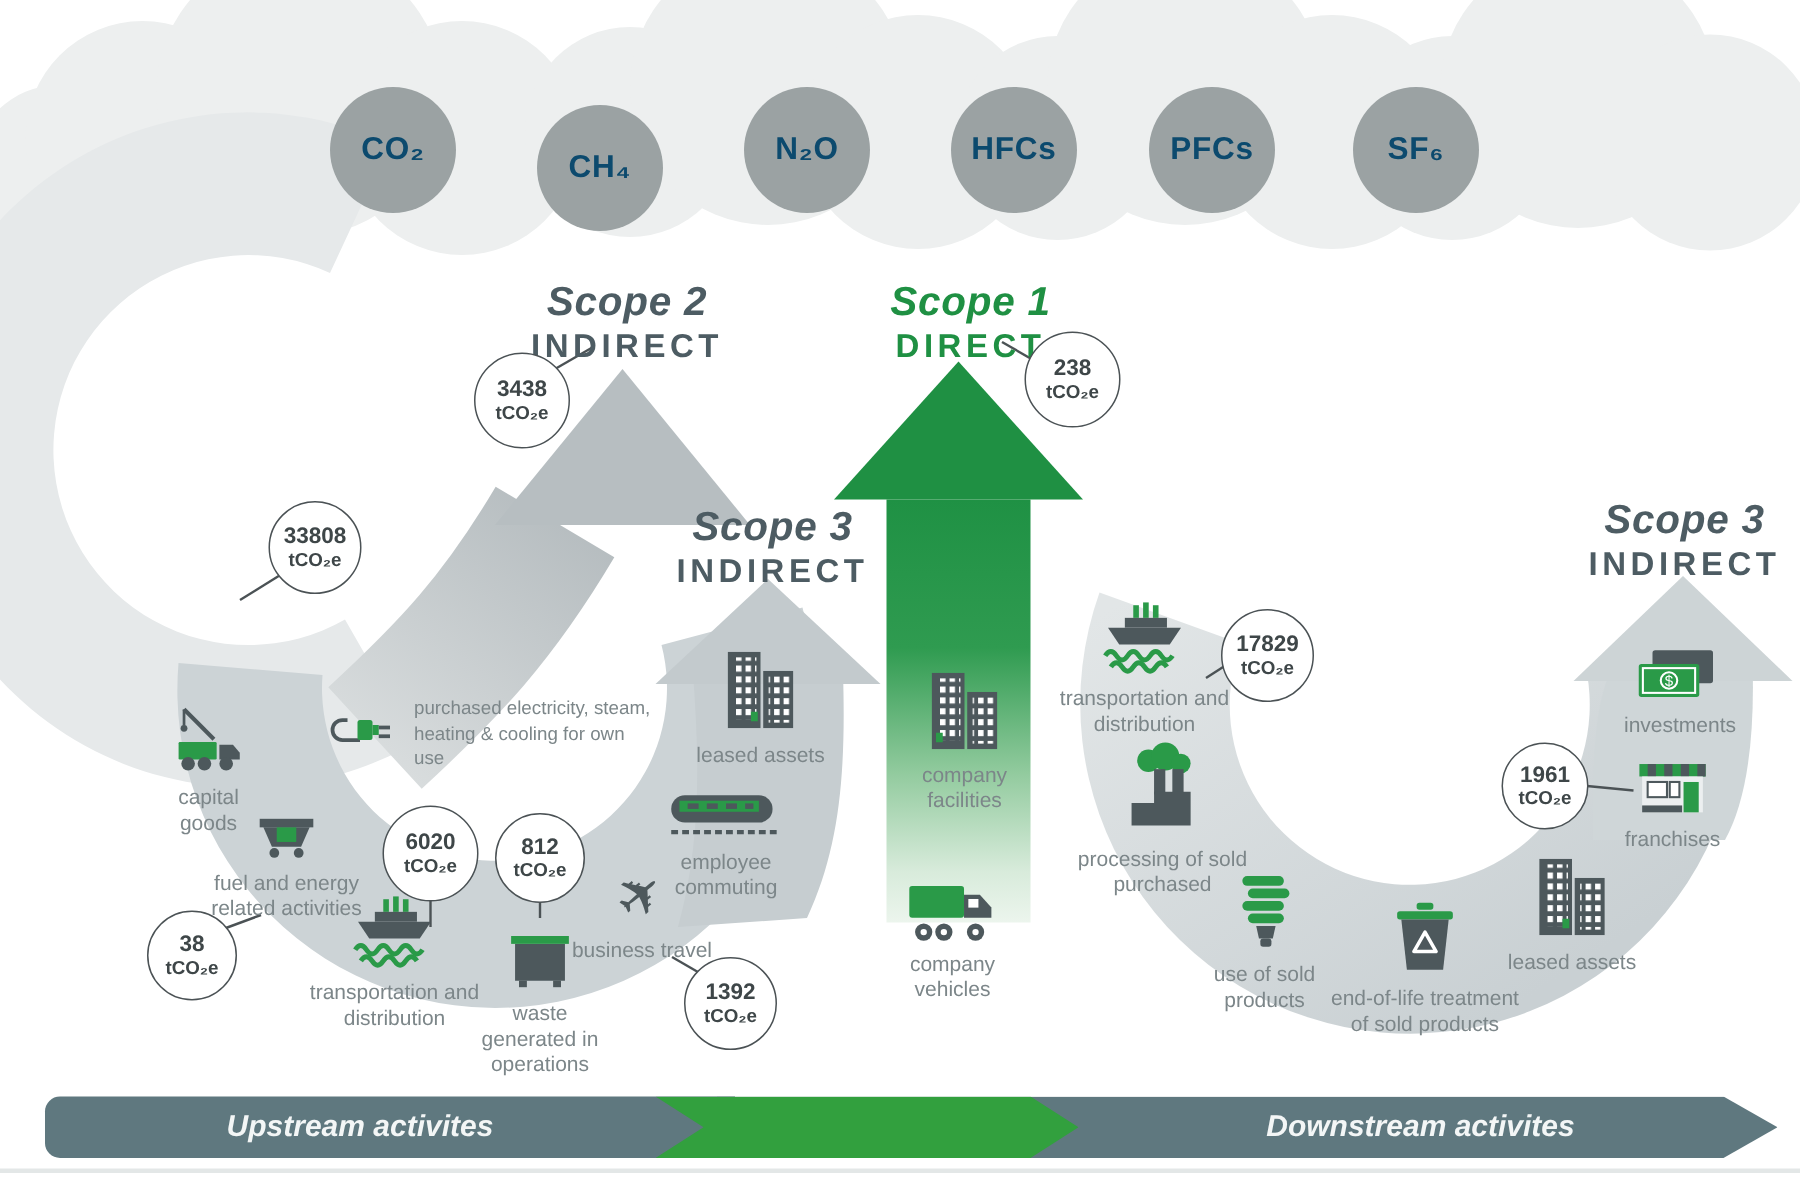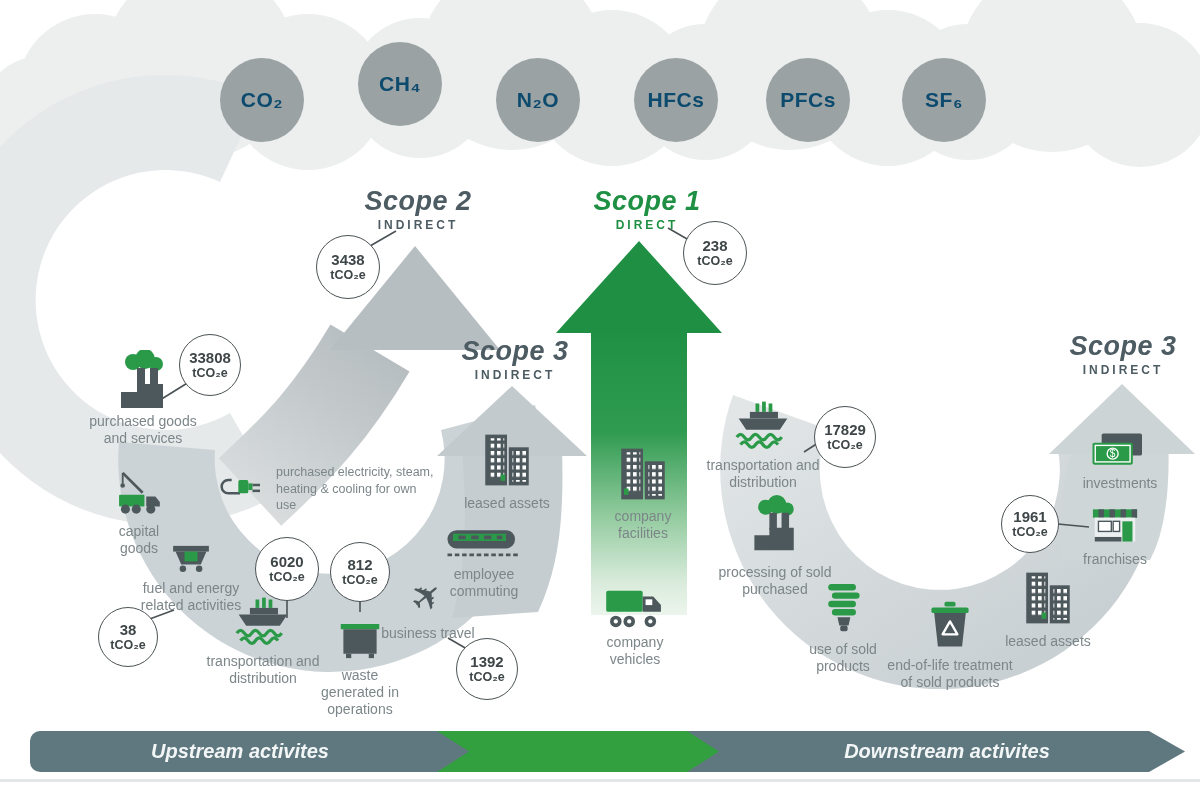"CH₄" div.gas { top: 84px -> 112px }
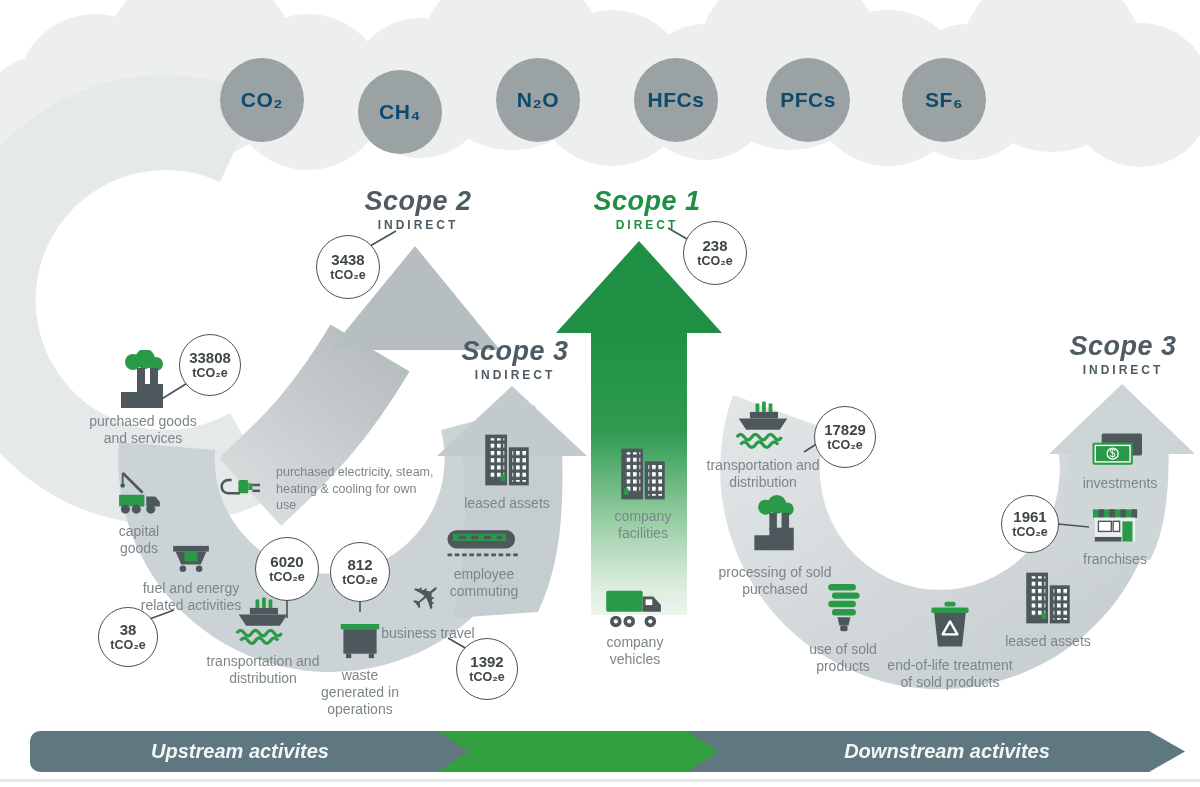"INDIRECT" .scope .s { font-size: 12px -> 22px }
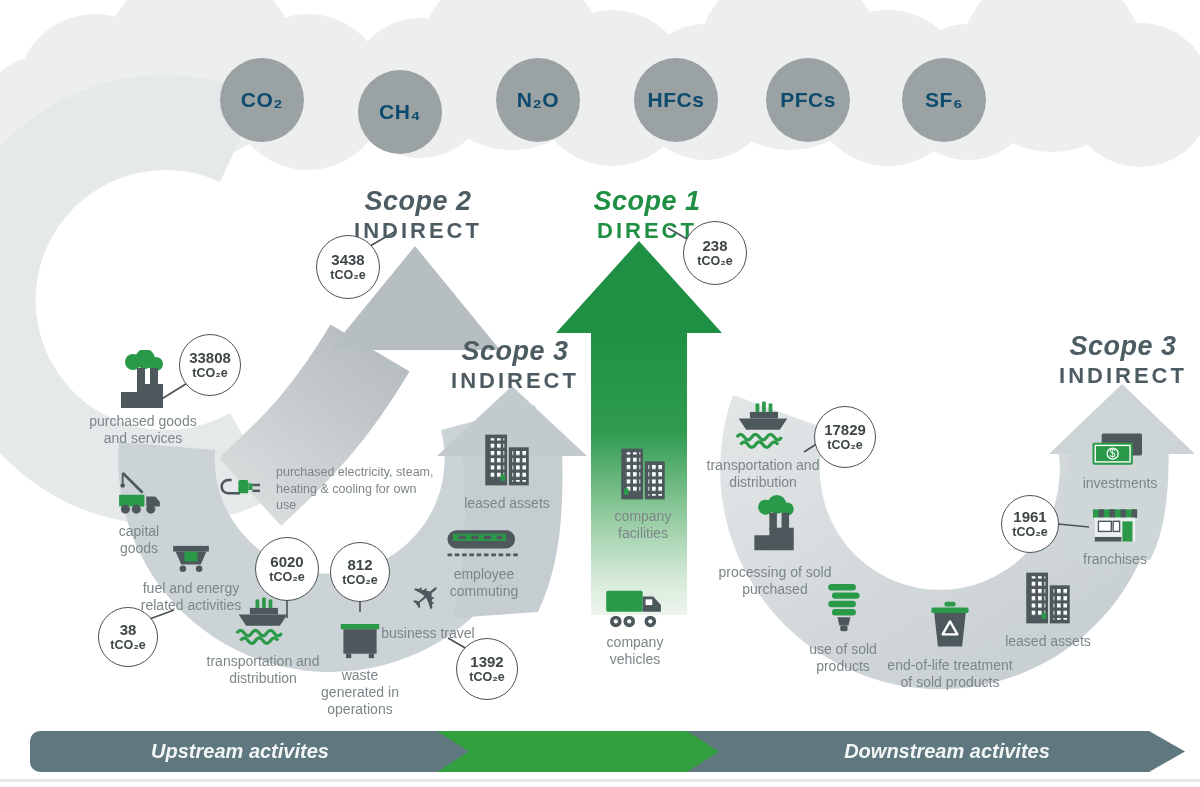"purchased goods and services" div.item { html: <div> <svg> <circle></circle> <circle></circle> <circle></circle> <rect></rect> <rect></rect> <path></path> </svg> <div>purchased goods and services</div> </div> -> none }
